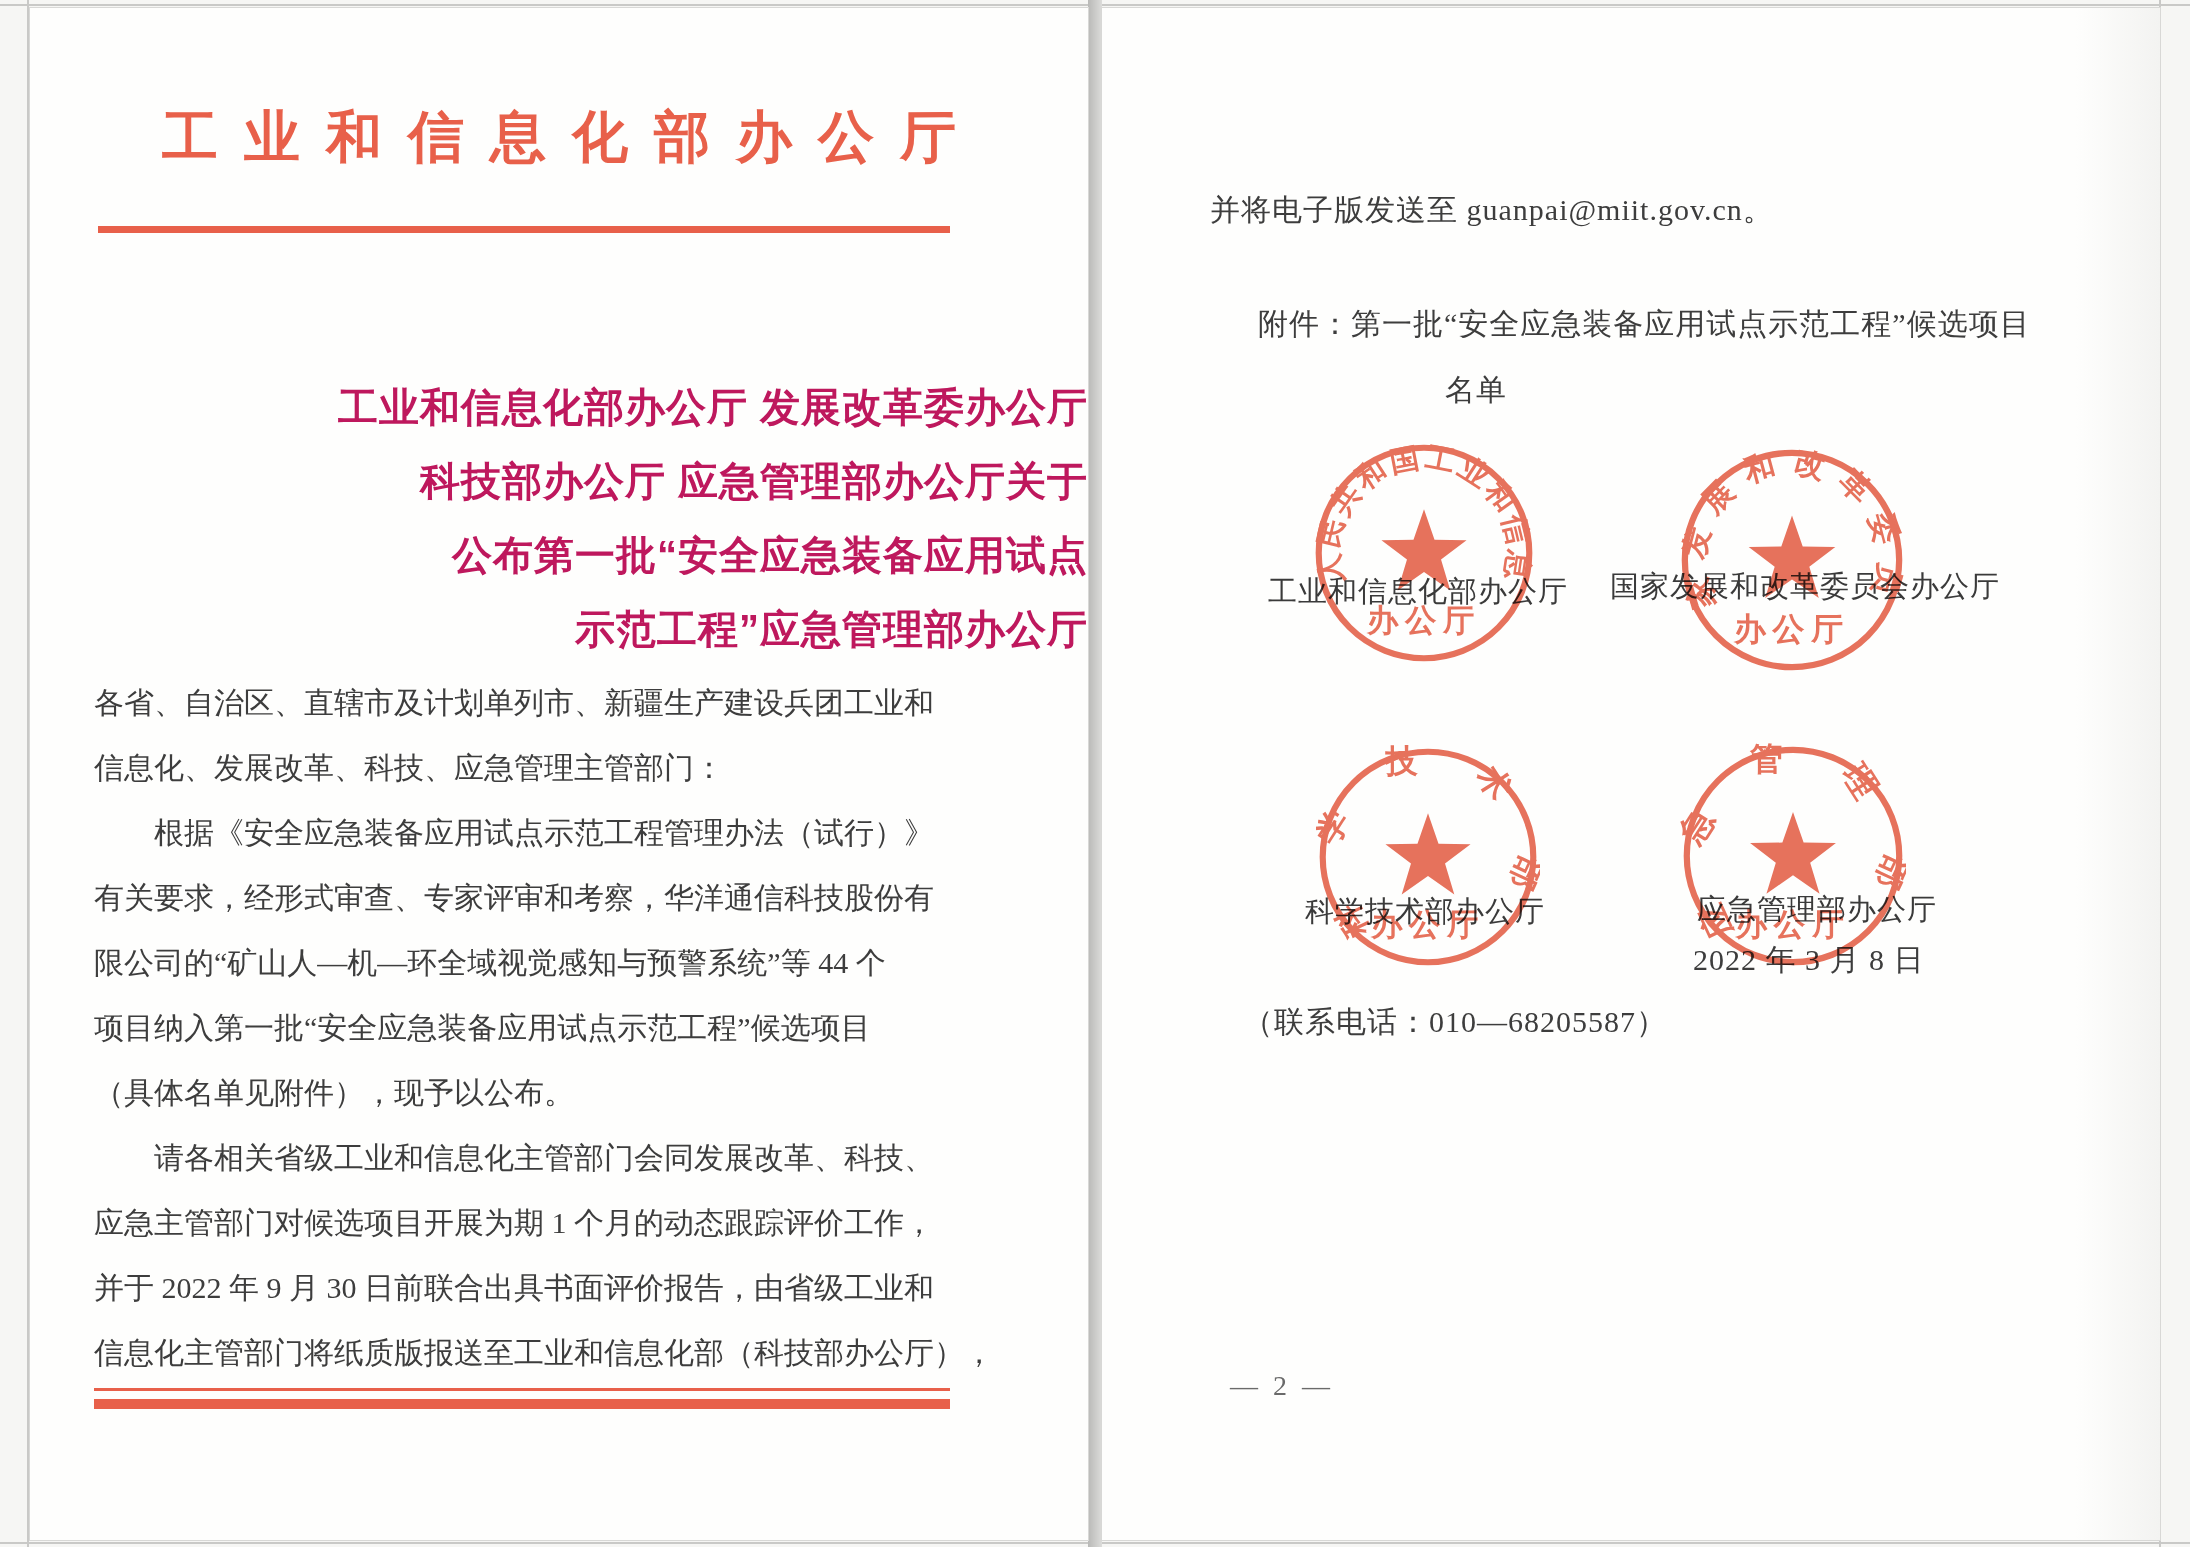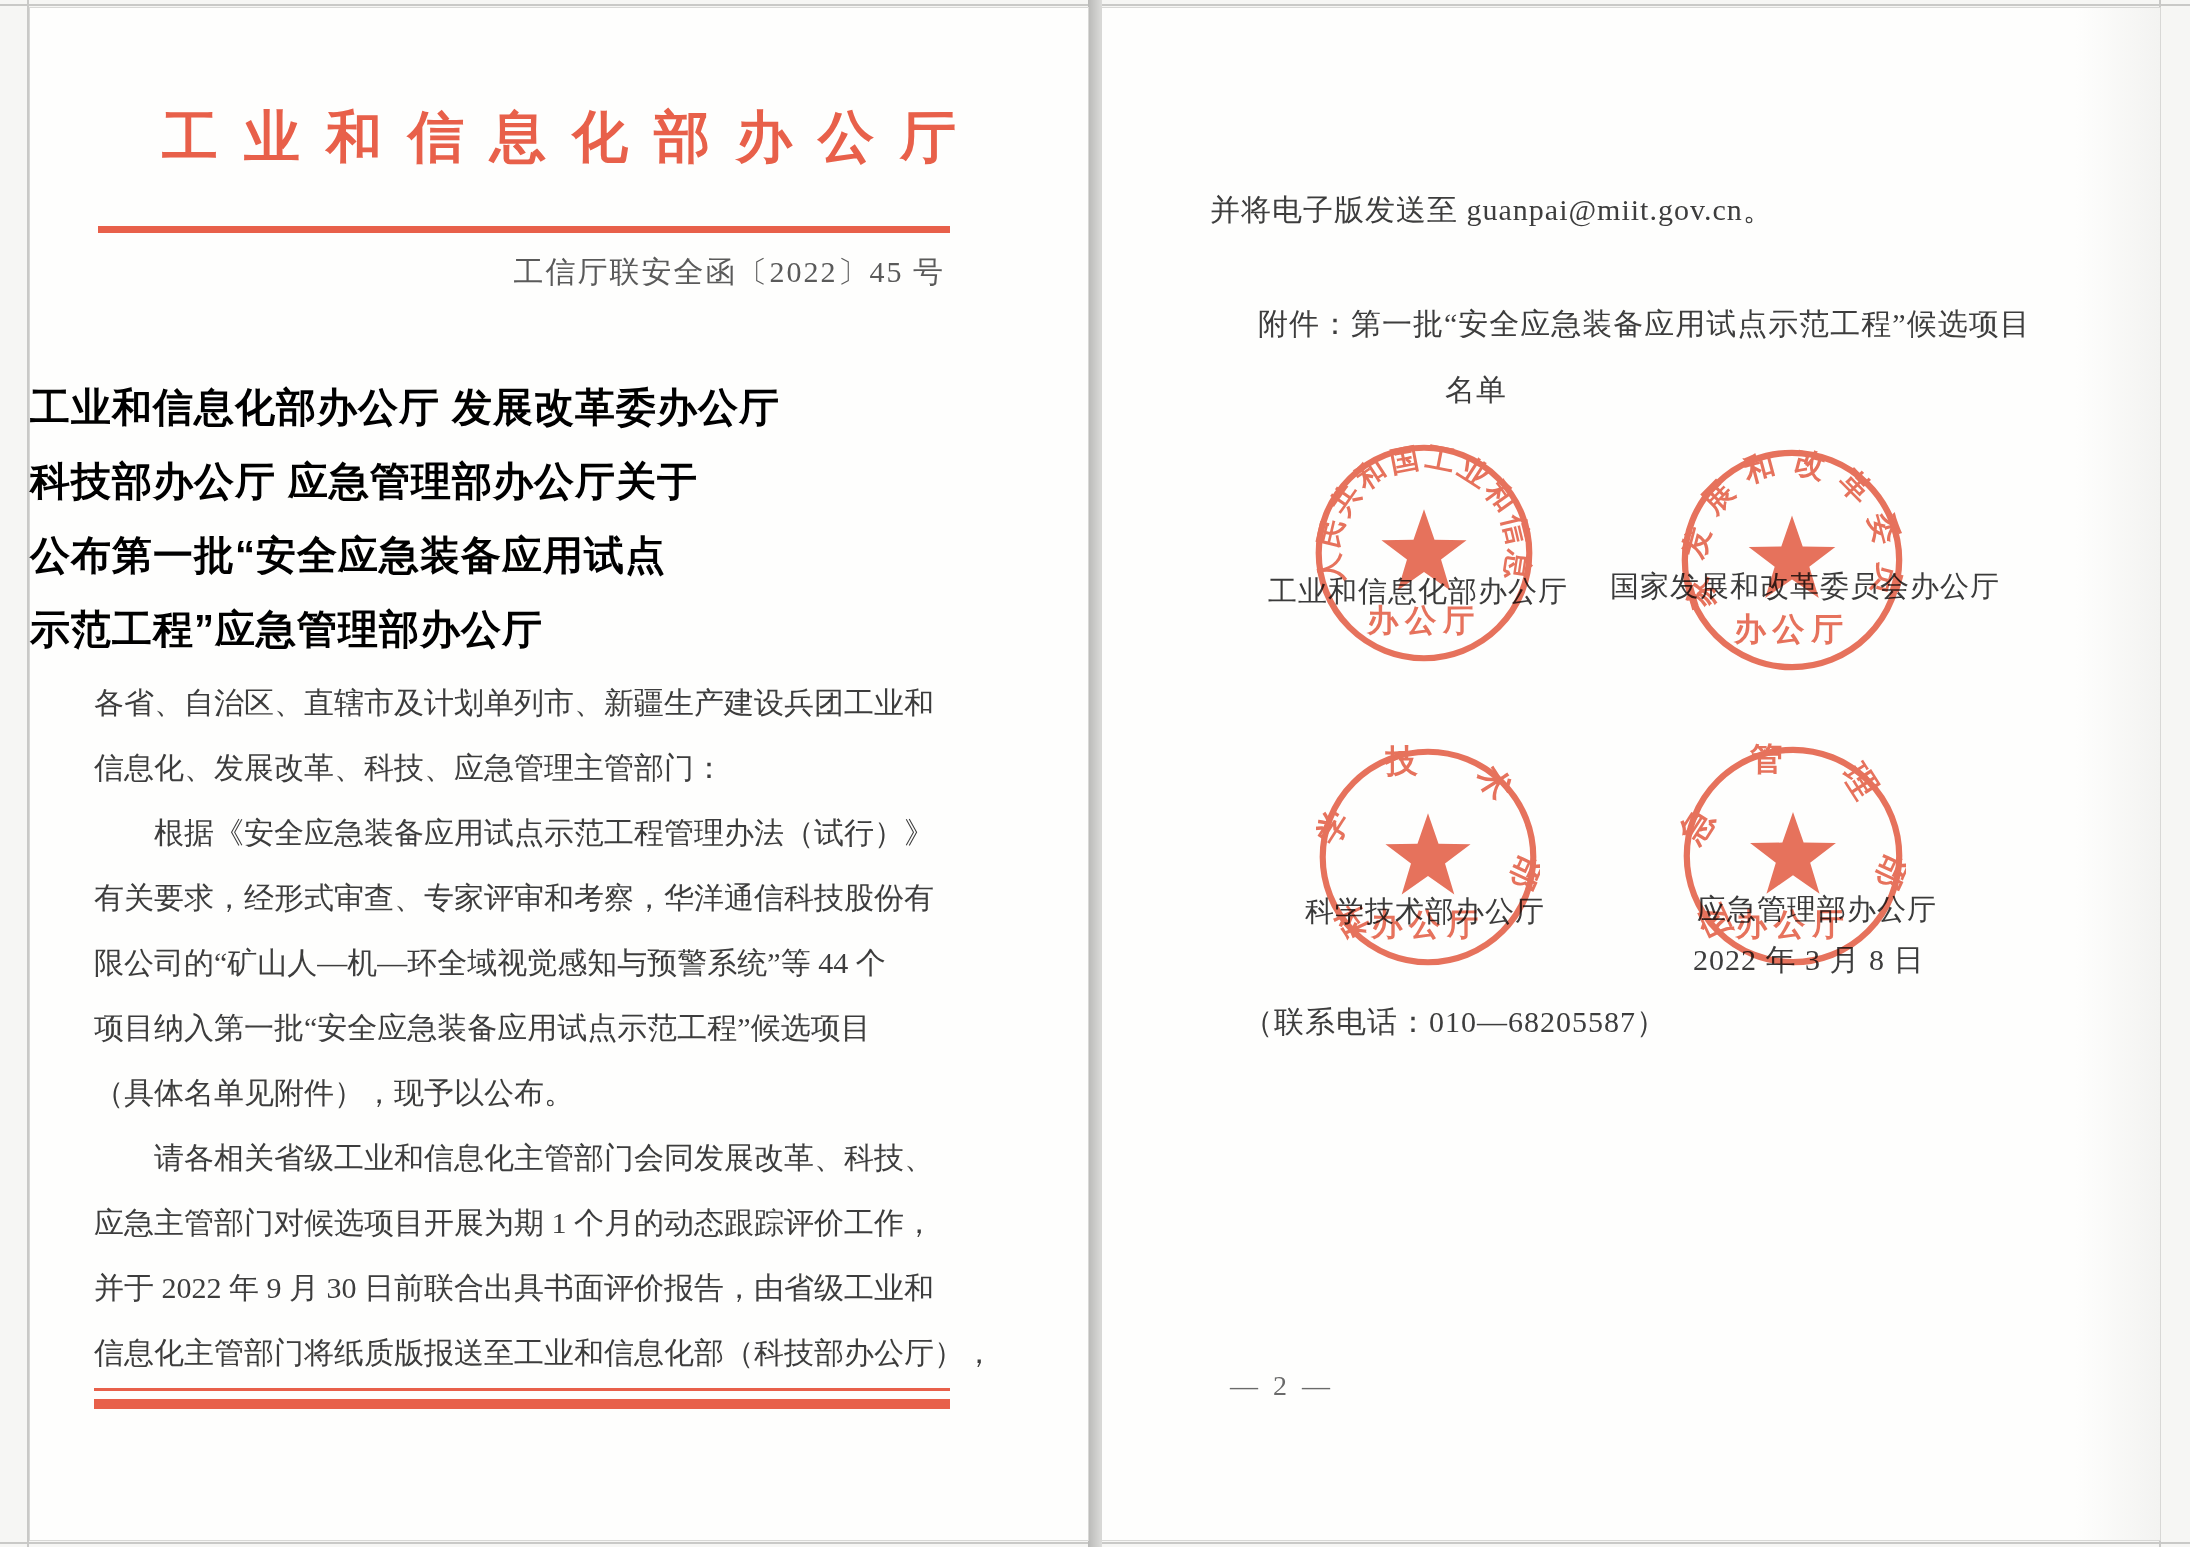"工信厅联安全函〔2022〕45 号" div.doc-number { html: <div>工信厅联安全函〔2022〕45 号</div> -> none }
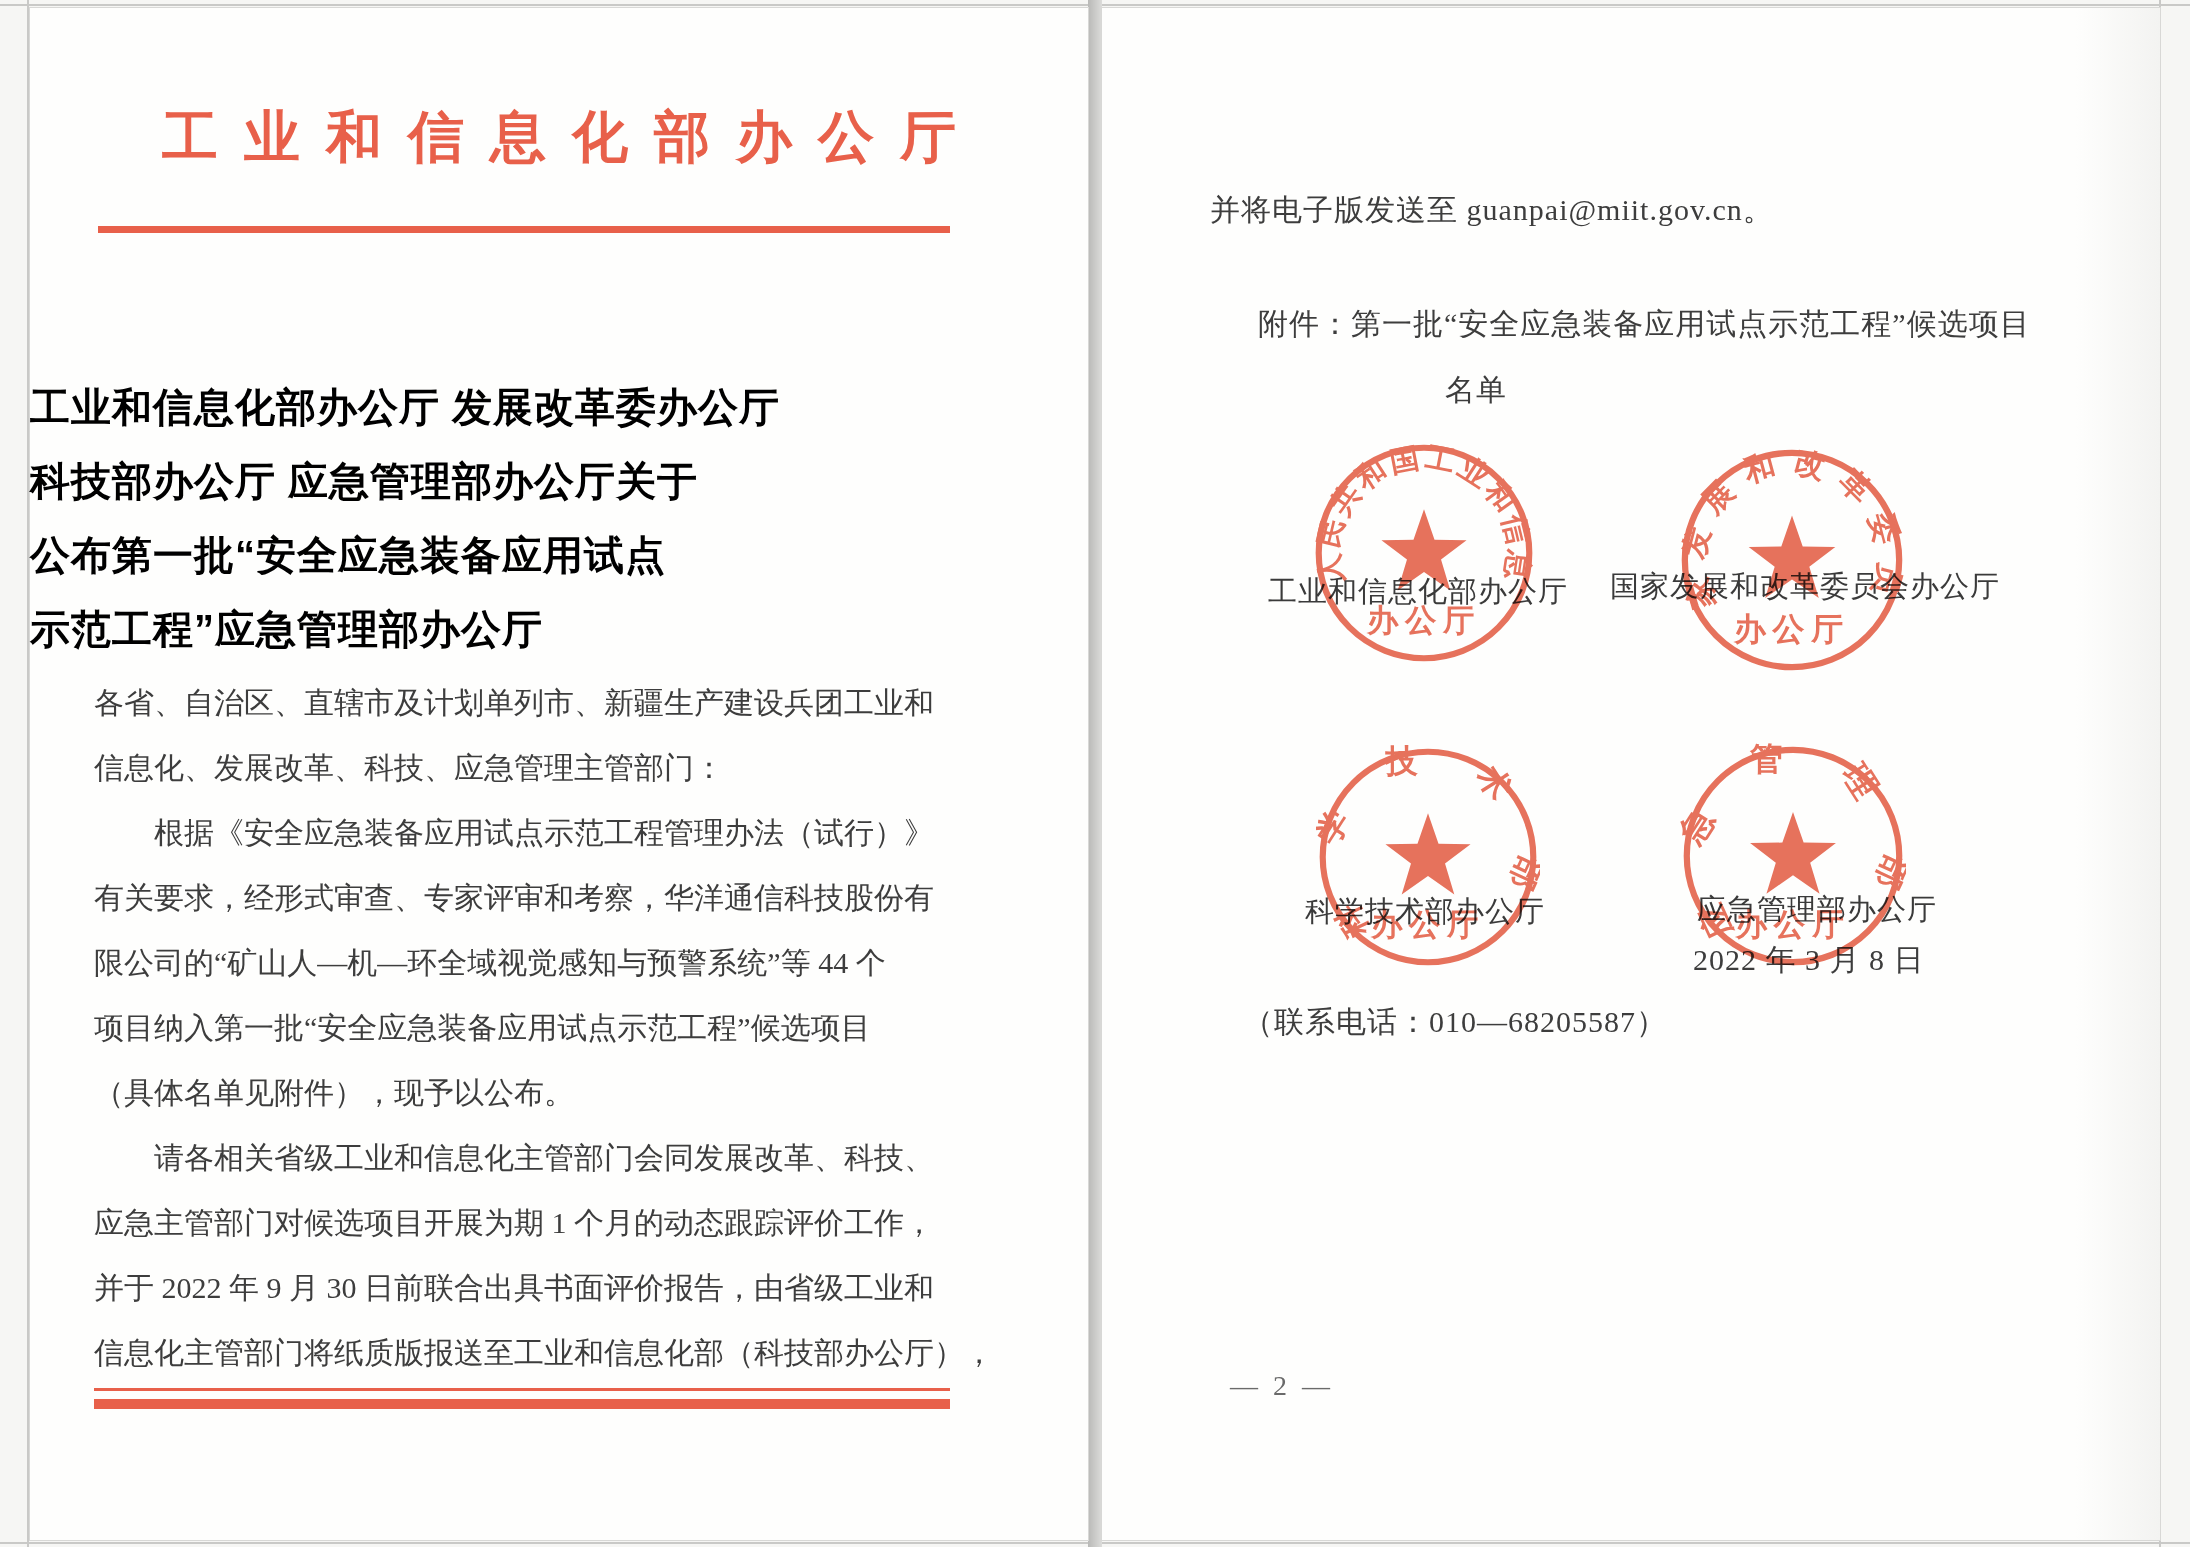"工业和信息化部办公厅 发展改革委办公厅" .doc-title { color: #000000 -> #be185d; text-align: left -> right }
